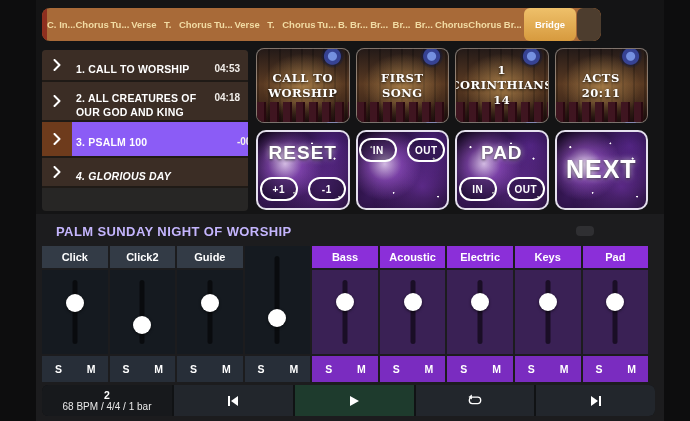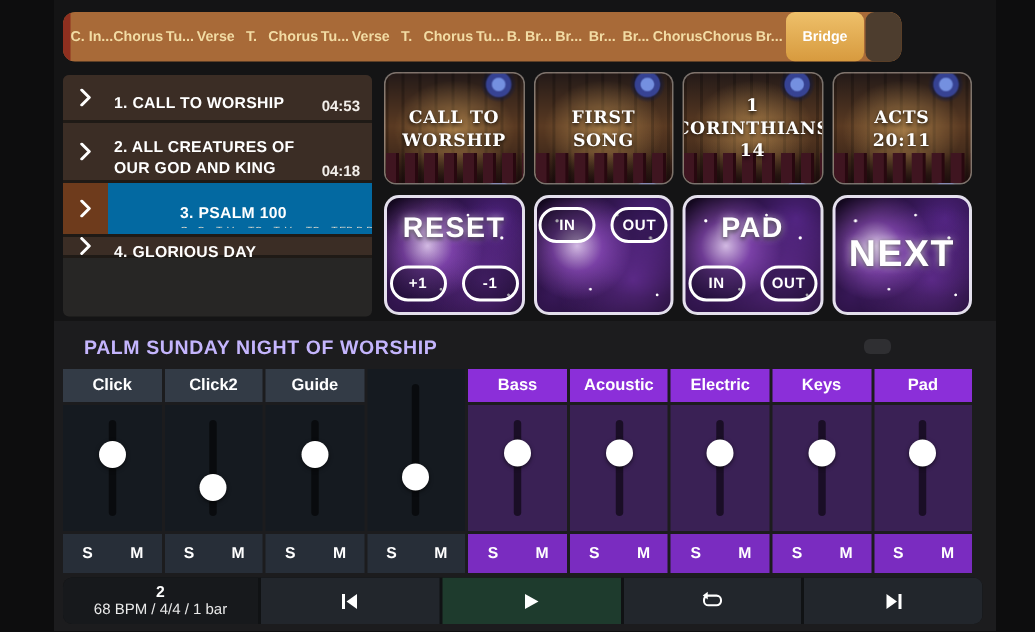"1. CALL TO WORSHIP" .slmain { align-items: flex-end -> flex-start }
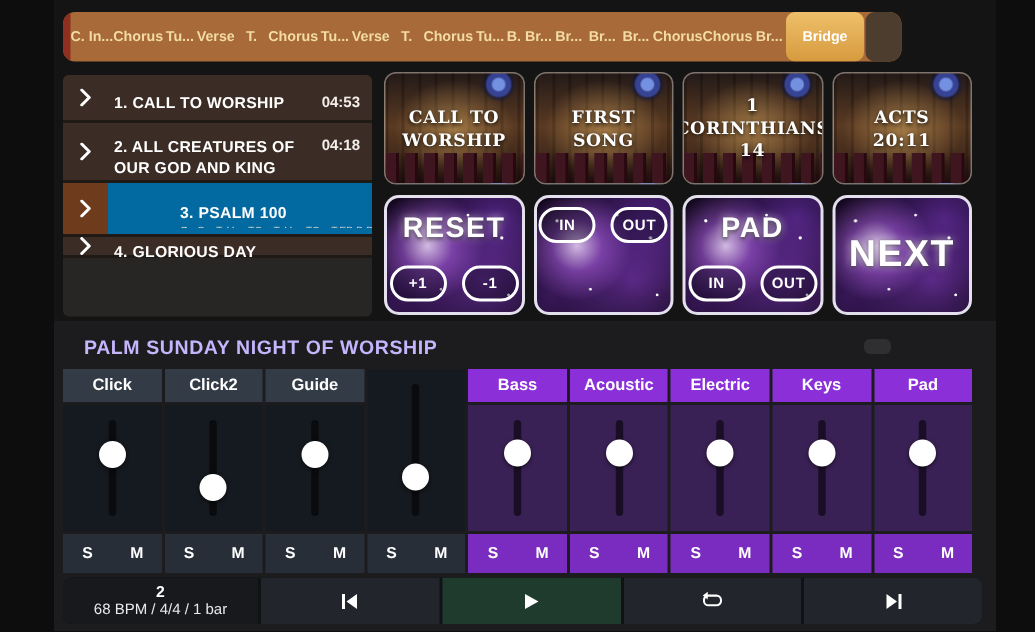"3. PSALM 100" .slrow.active { background: #0369a1 -> #8b5cf6; gap: 44px -> none }
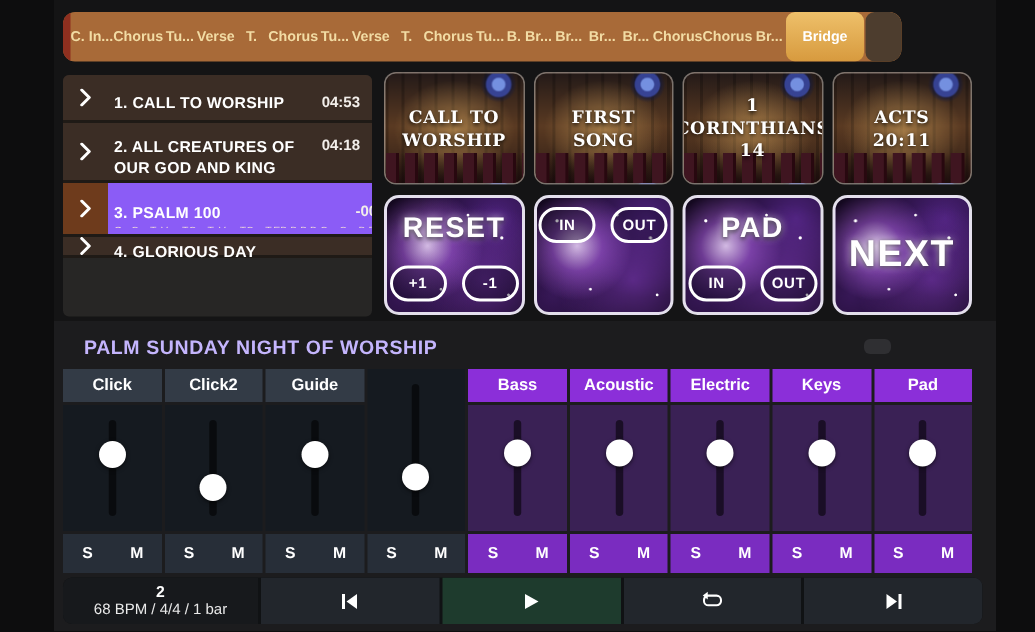"4. GLORIOUS DAY" .slrow.r4 { font-style: none -> italic; height: 14px -> 30px }
